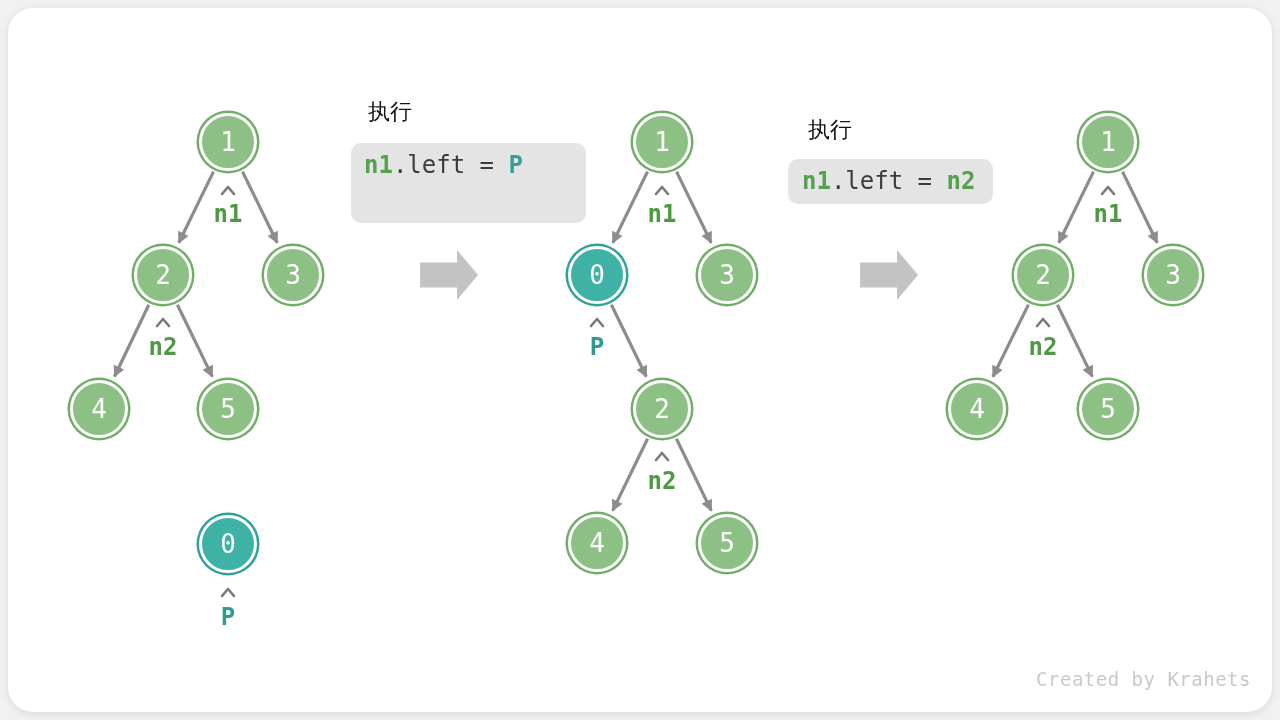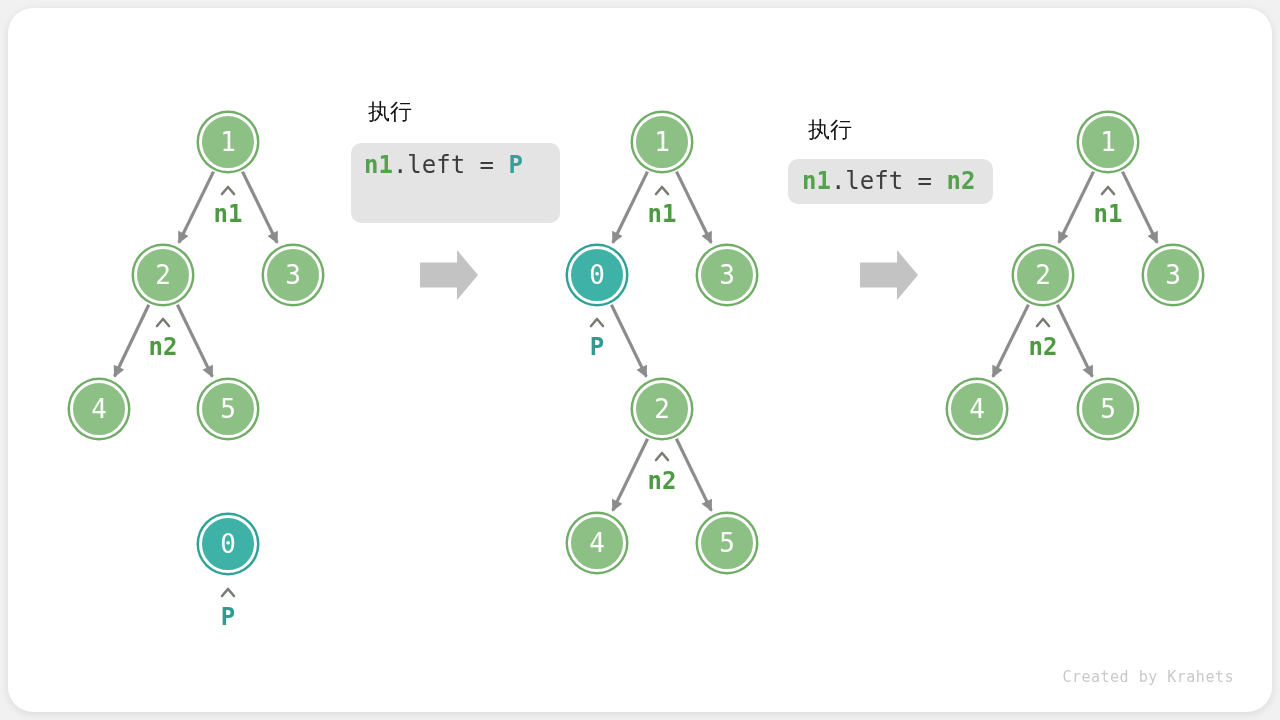"n1.left = P" div.code-box { width: 209px -> 235px }
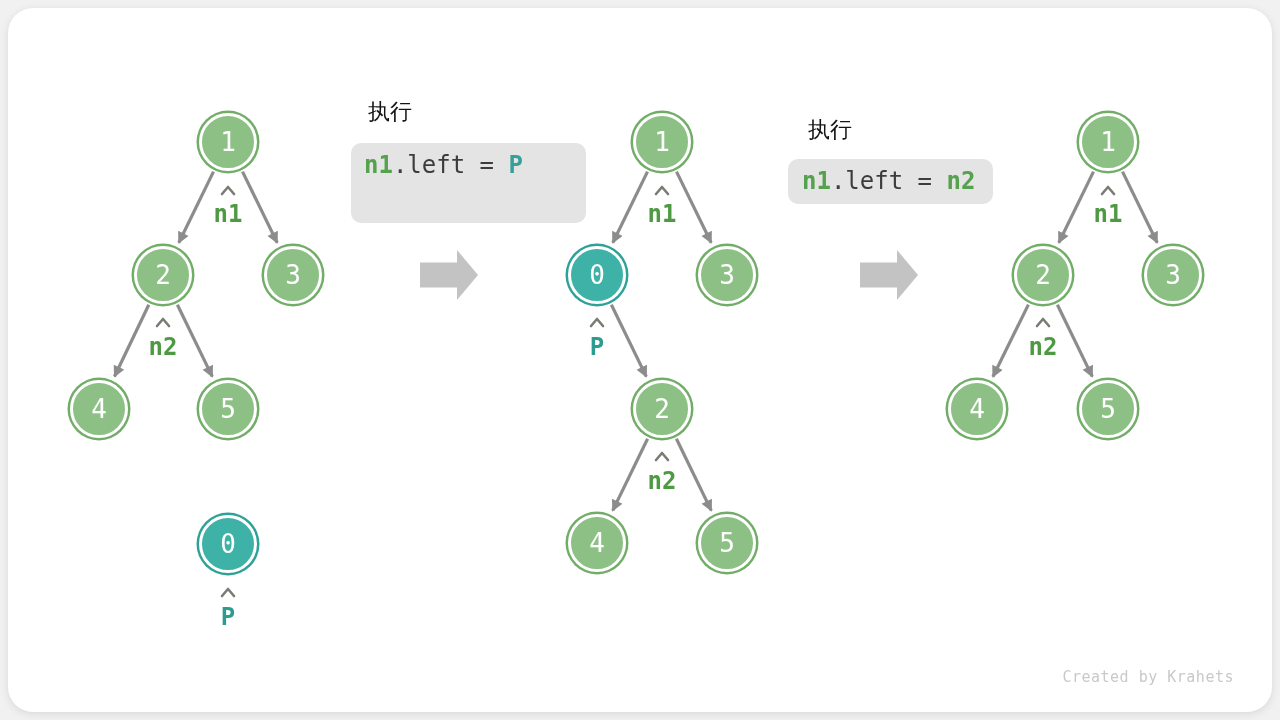"Created by Krahets" .watermark { font-size: 15px -> 19px; right: 46px -> 29px }
